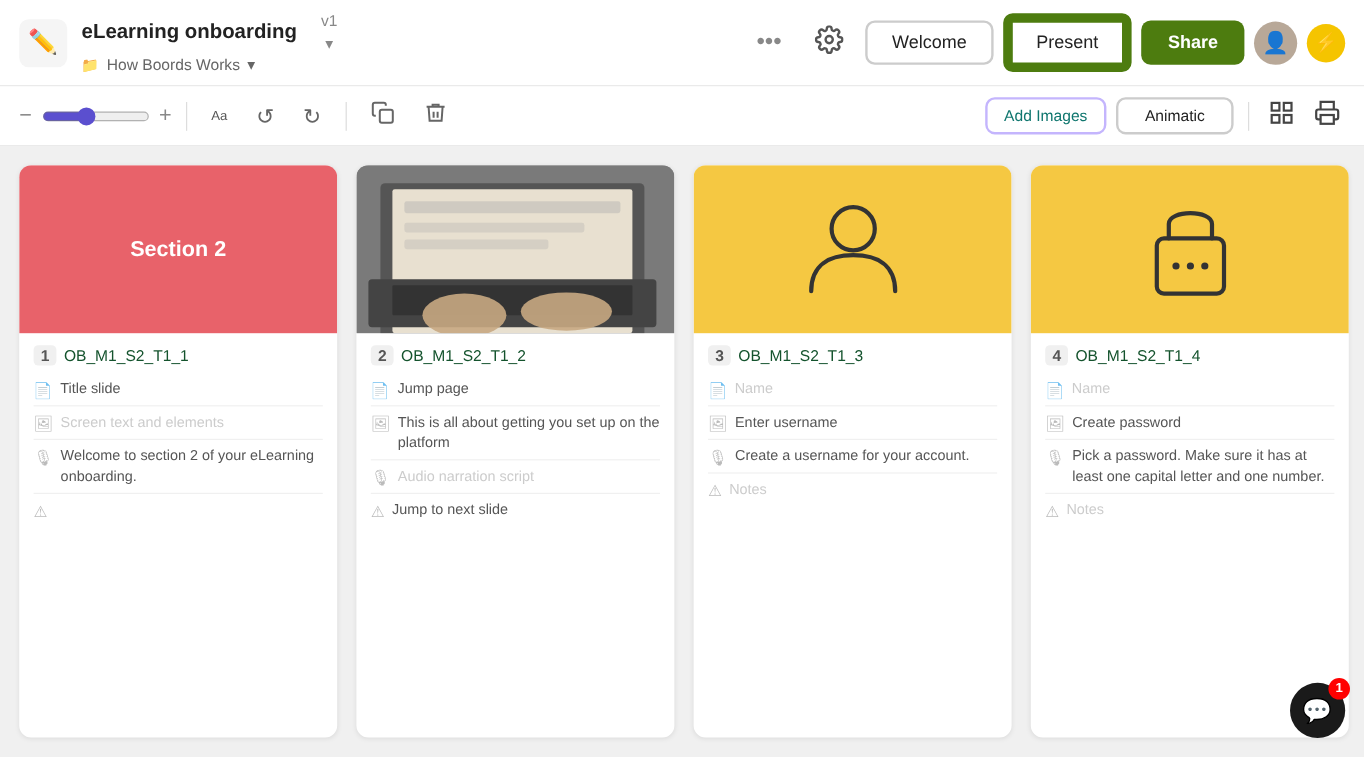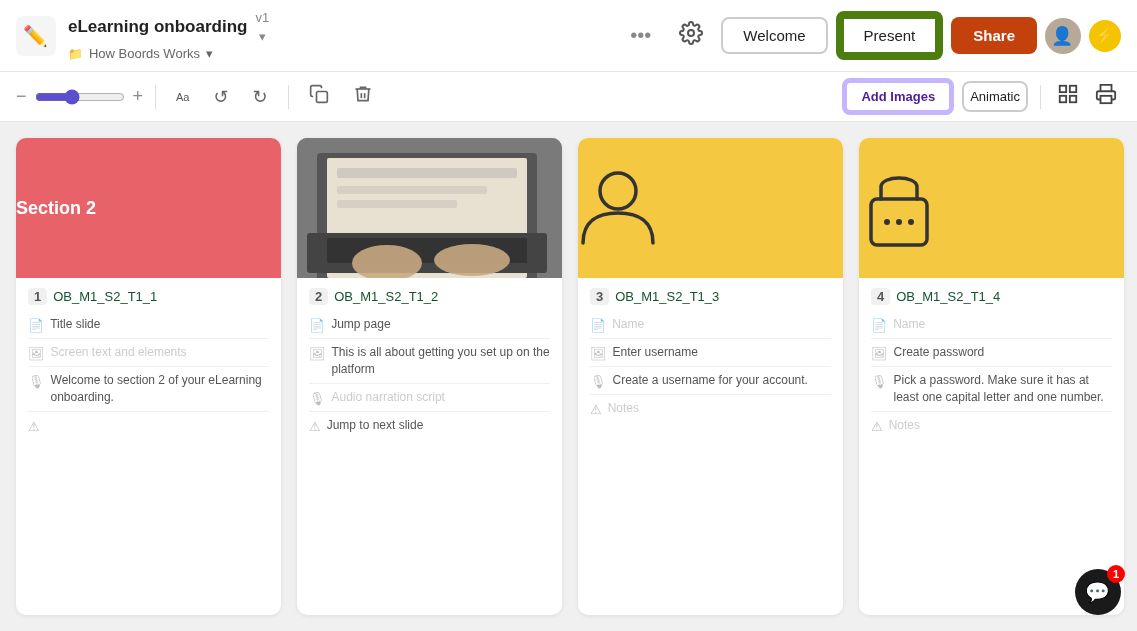"eLearning onboarding" .header-title-row { gap: 8px -> 20px }
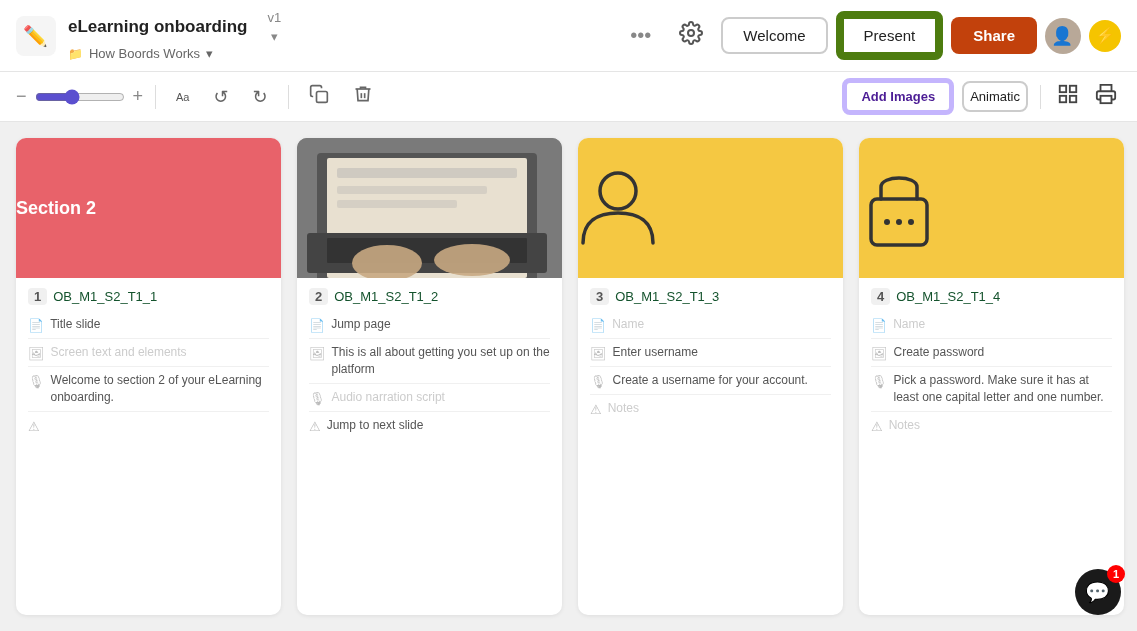"Share" .btn-share { background: #c2410c -> #4d7c0f }
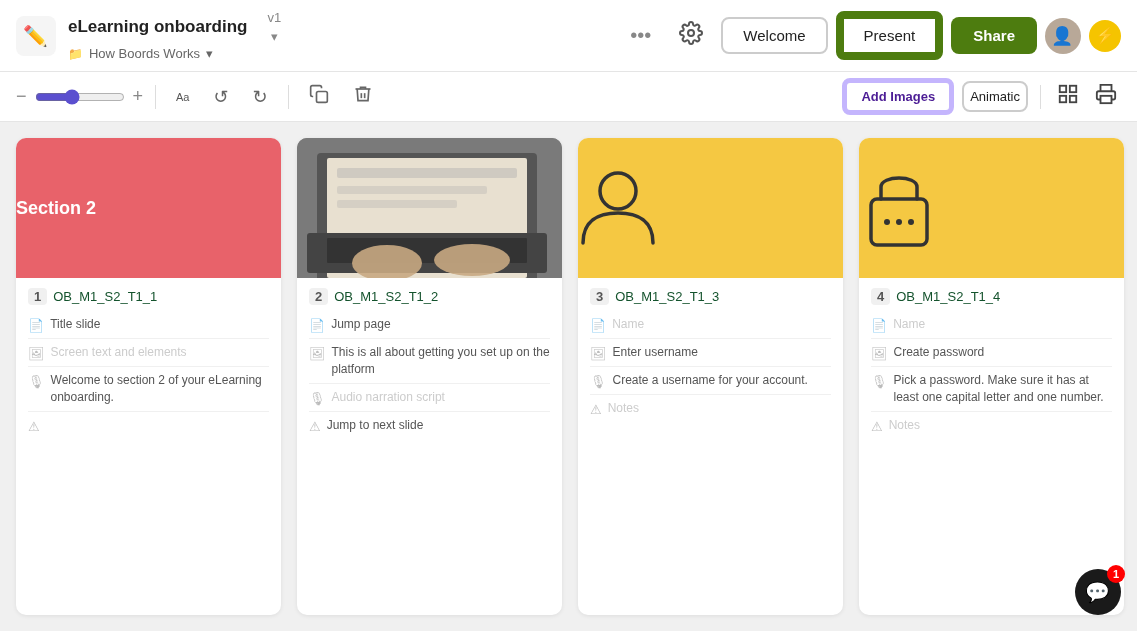"Add Images" .btn-add-images { border: 5px solid #c4b5fd -> 2px solid #c4b5fd; color: #4c1d95 -> #0f766e; font-weight: 700 -> 400 }
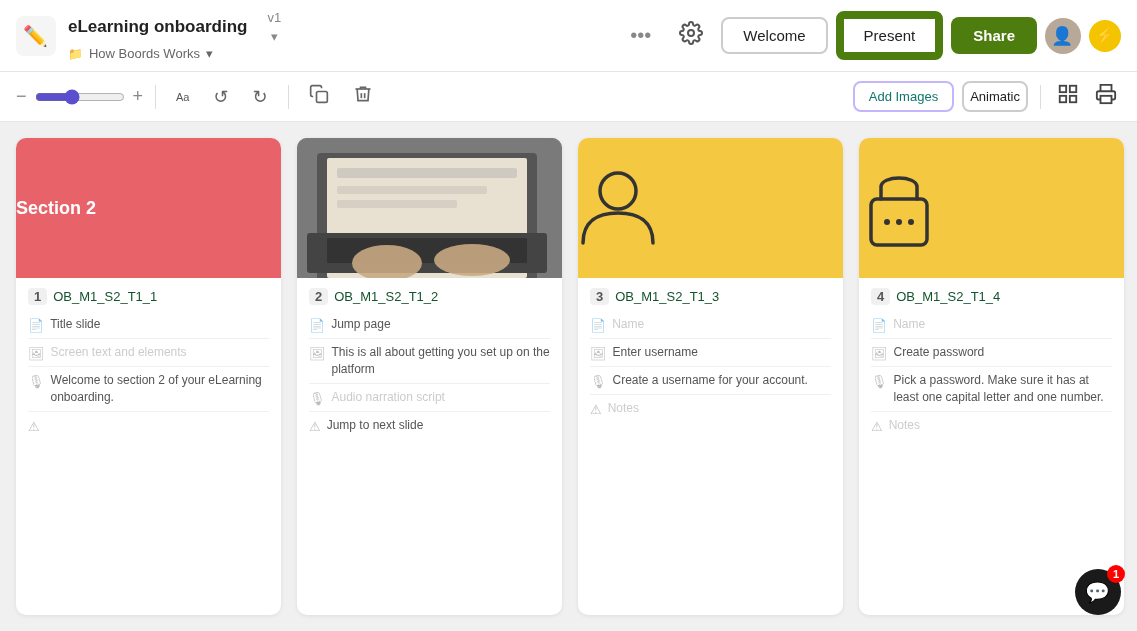"Animatic" .btn-animatic { padding: 6px 6px -> 6px 22px }
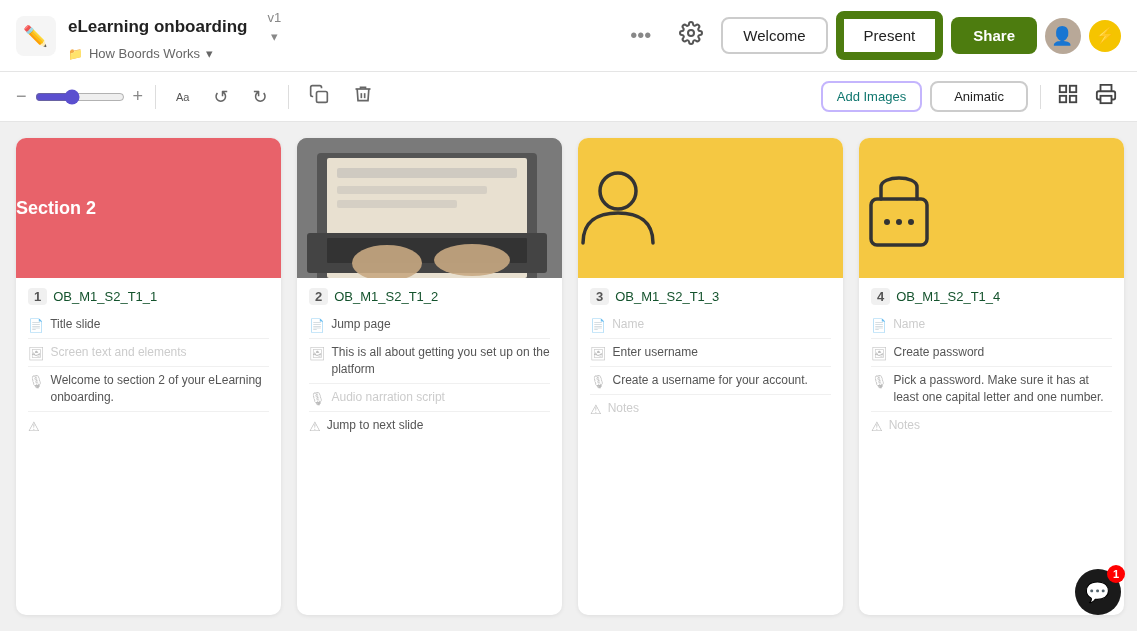"Section 2" .card-image { justify-content: flex-start -> center }
